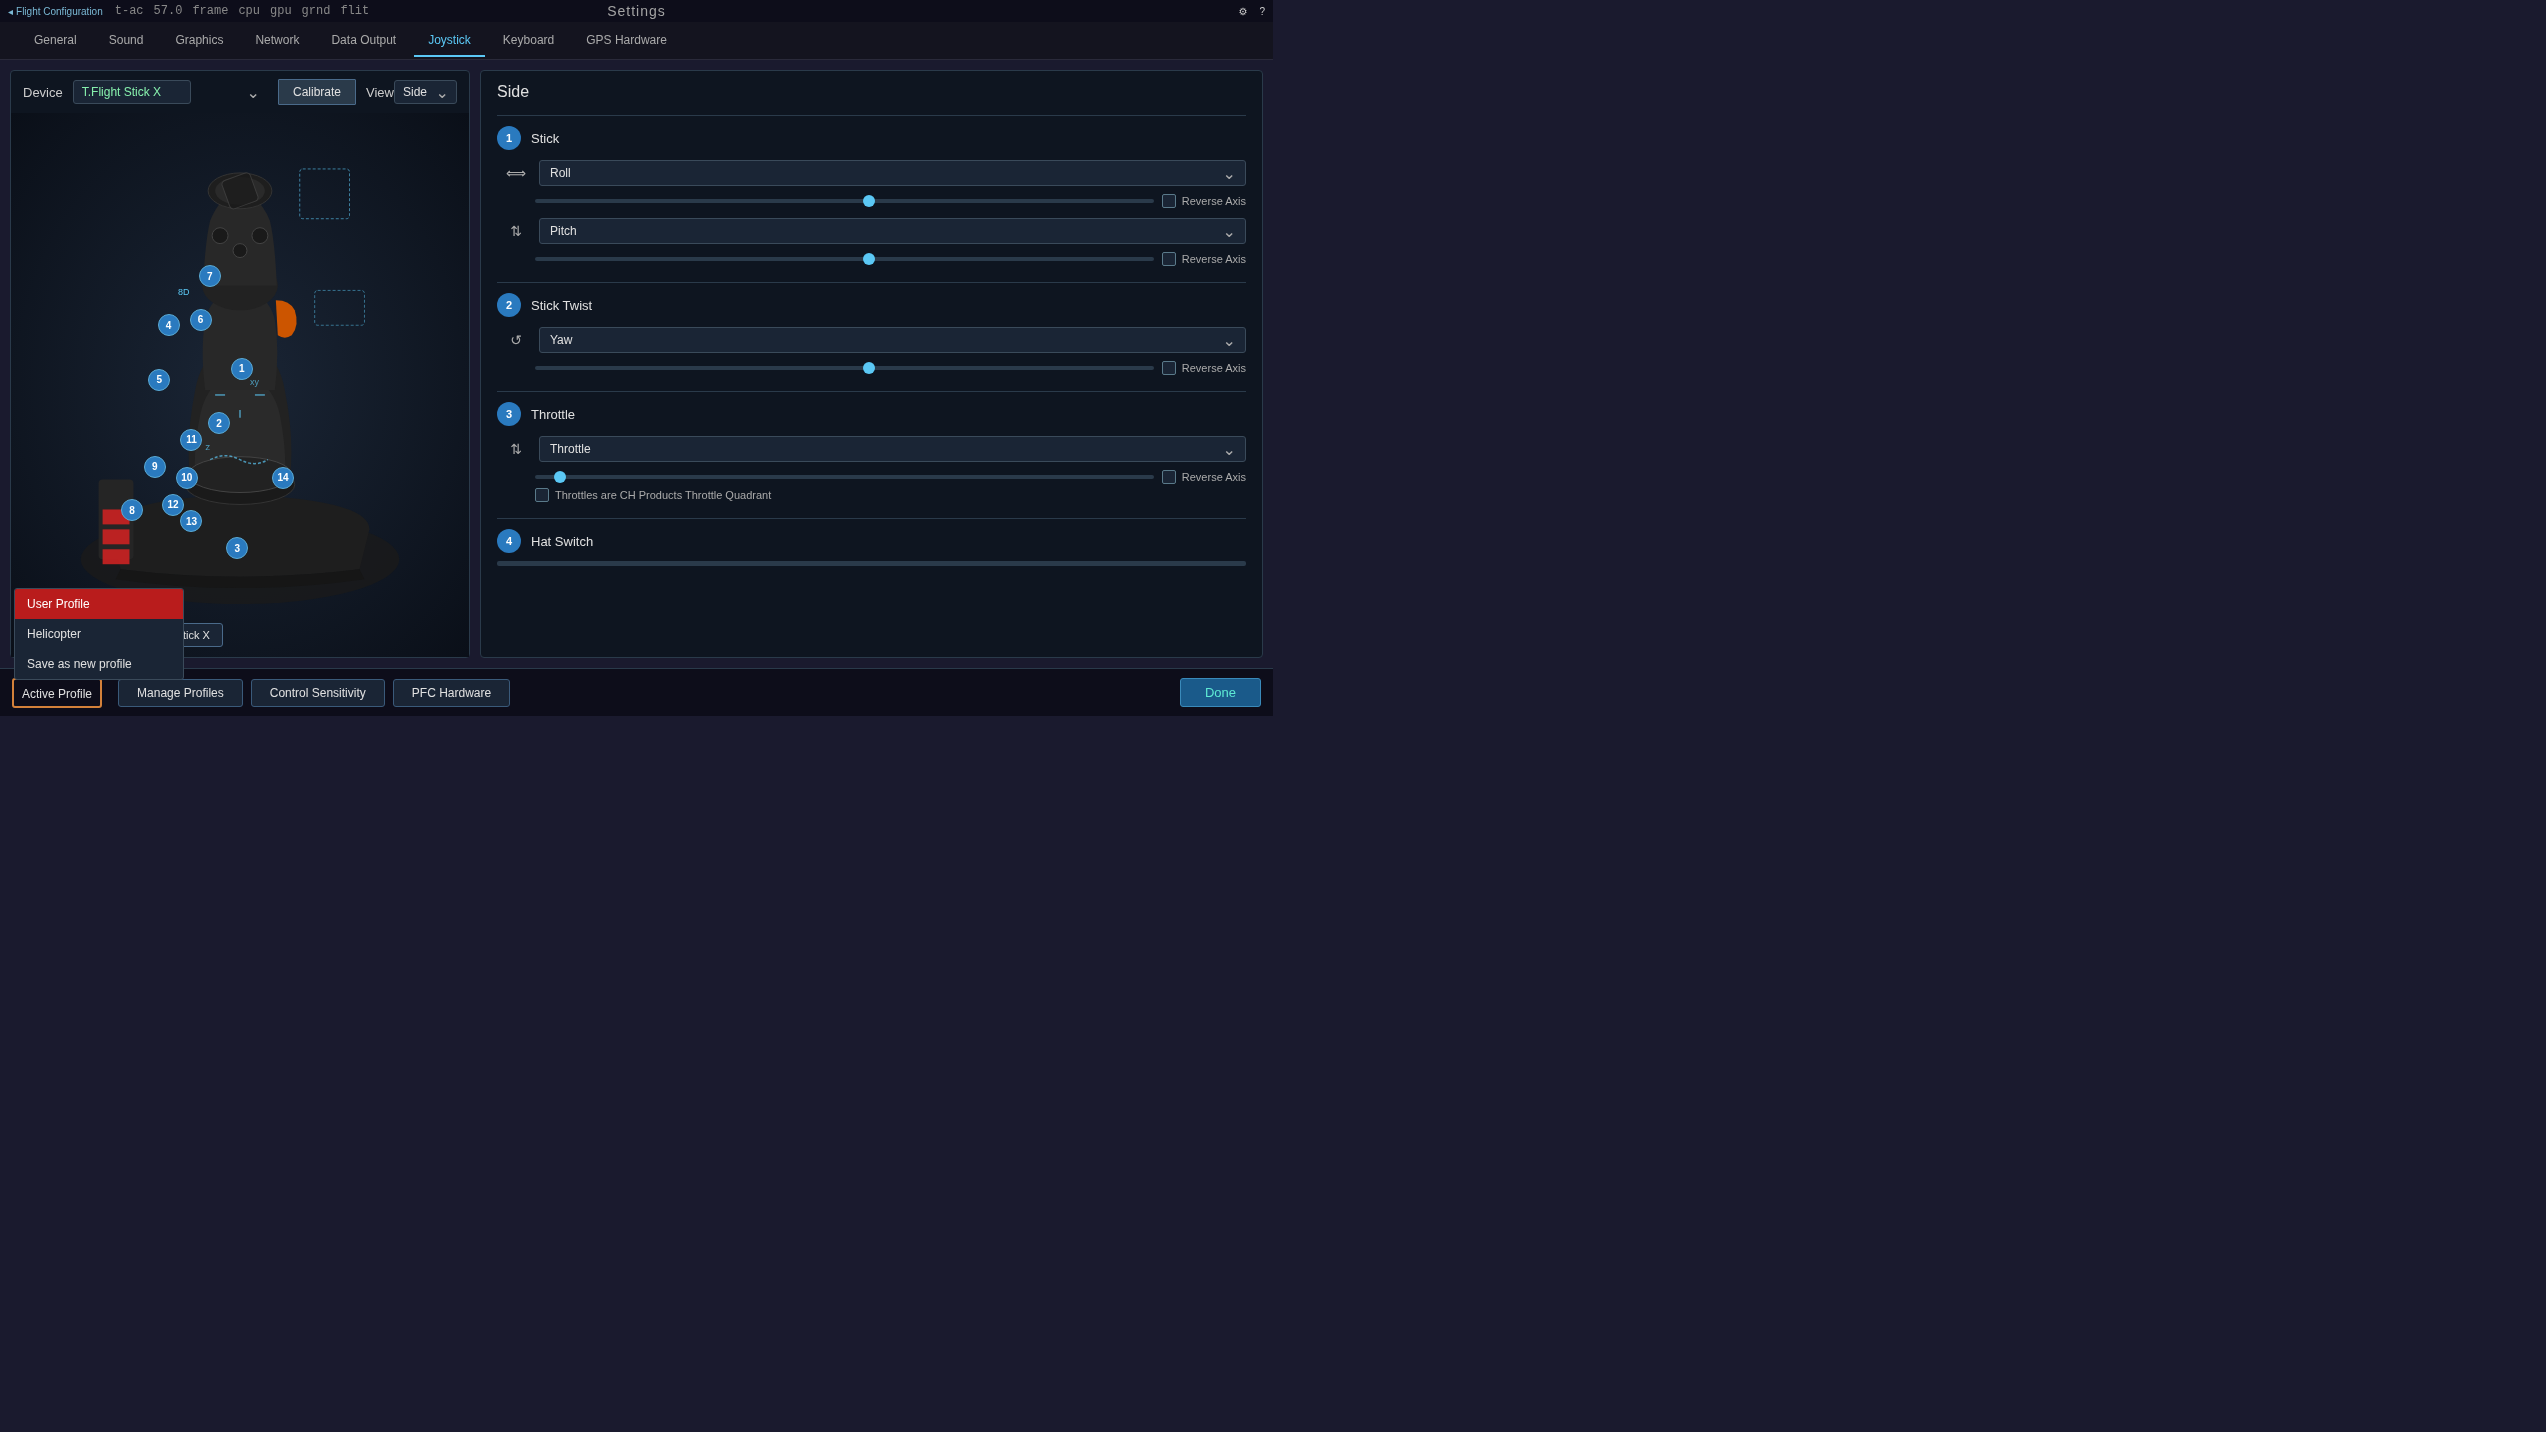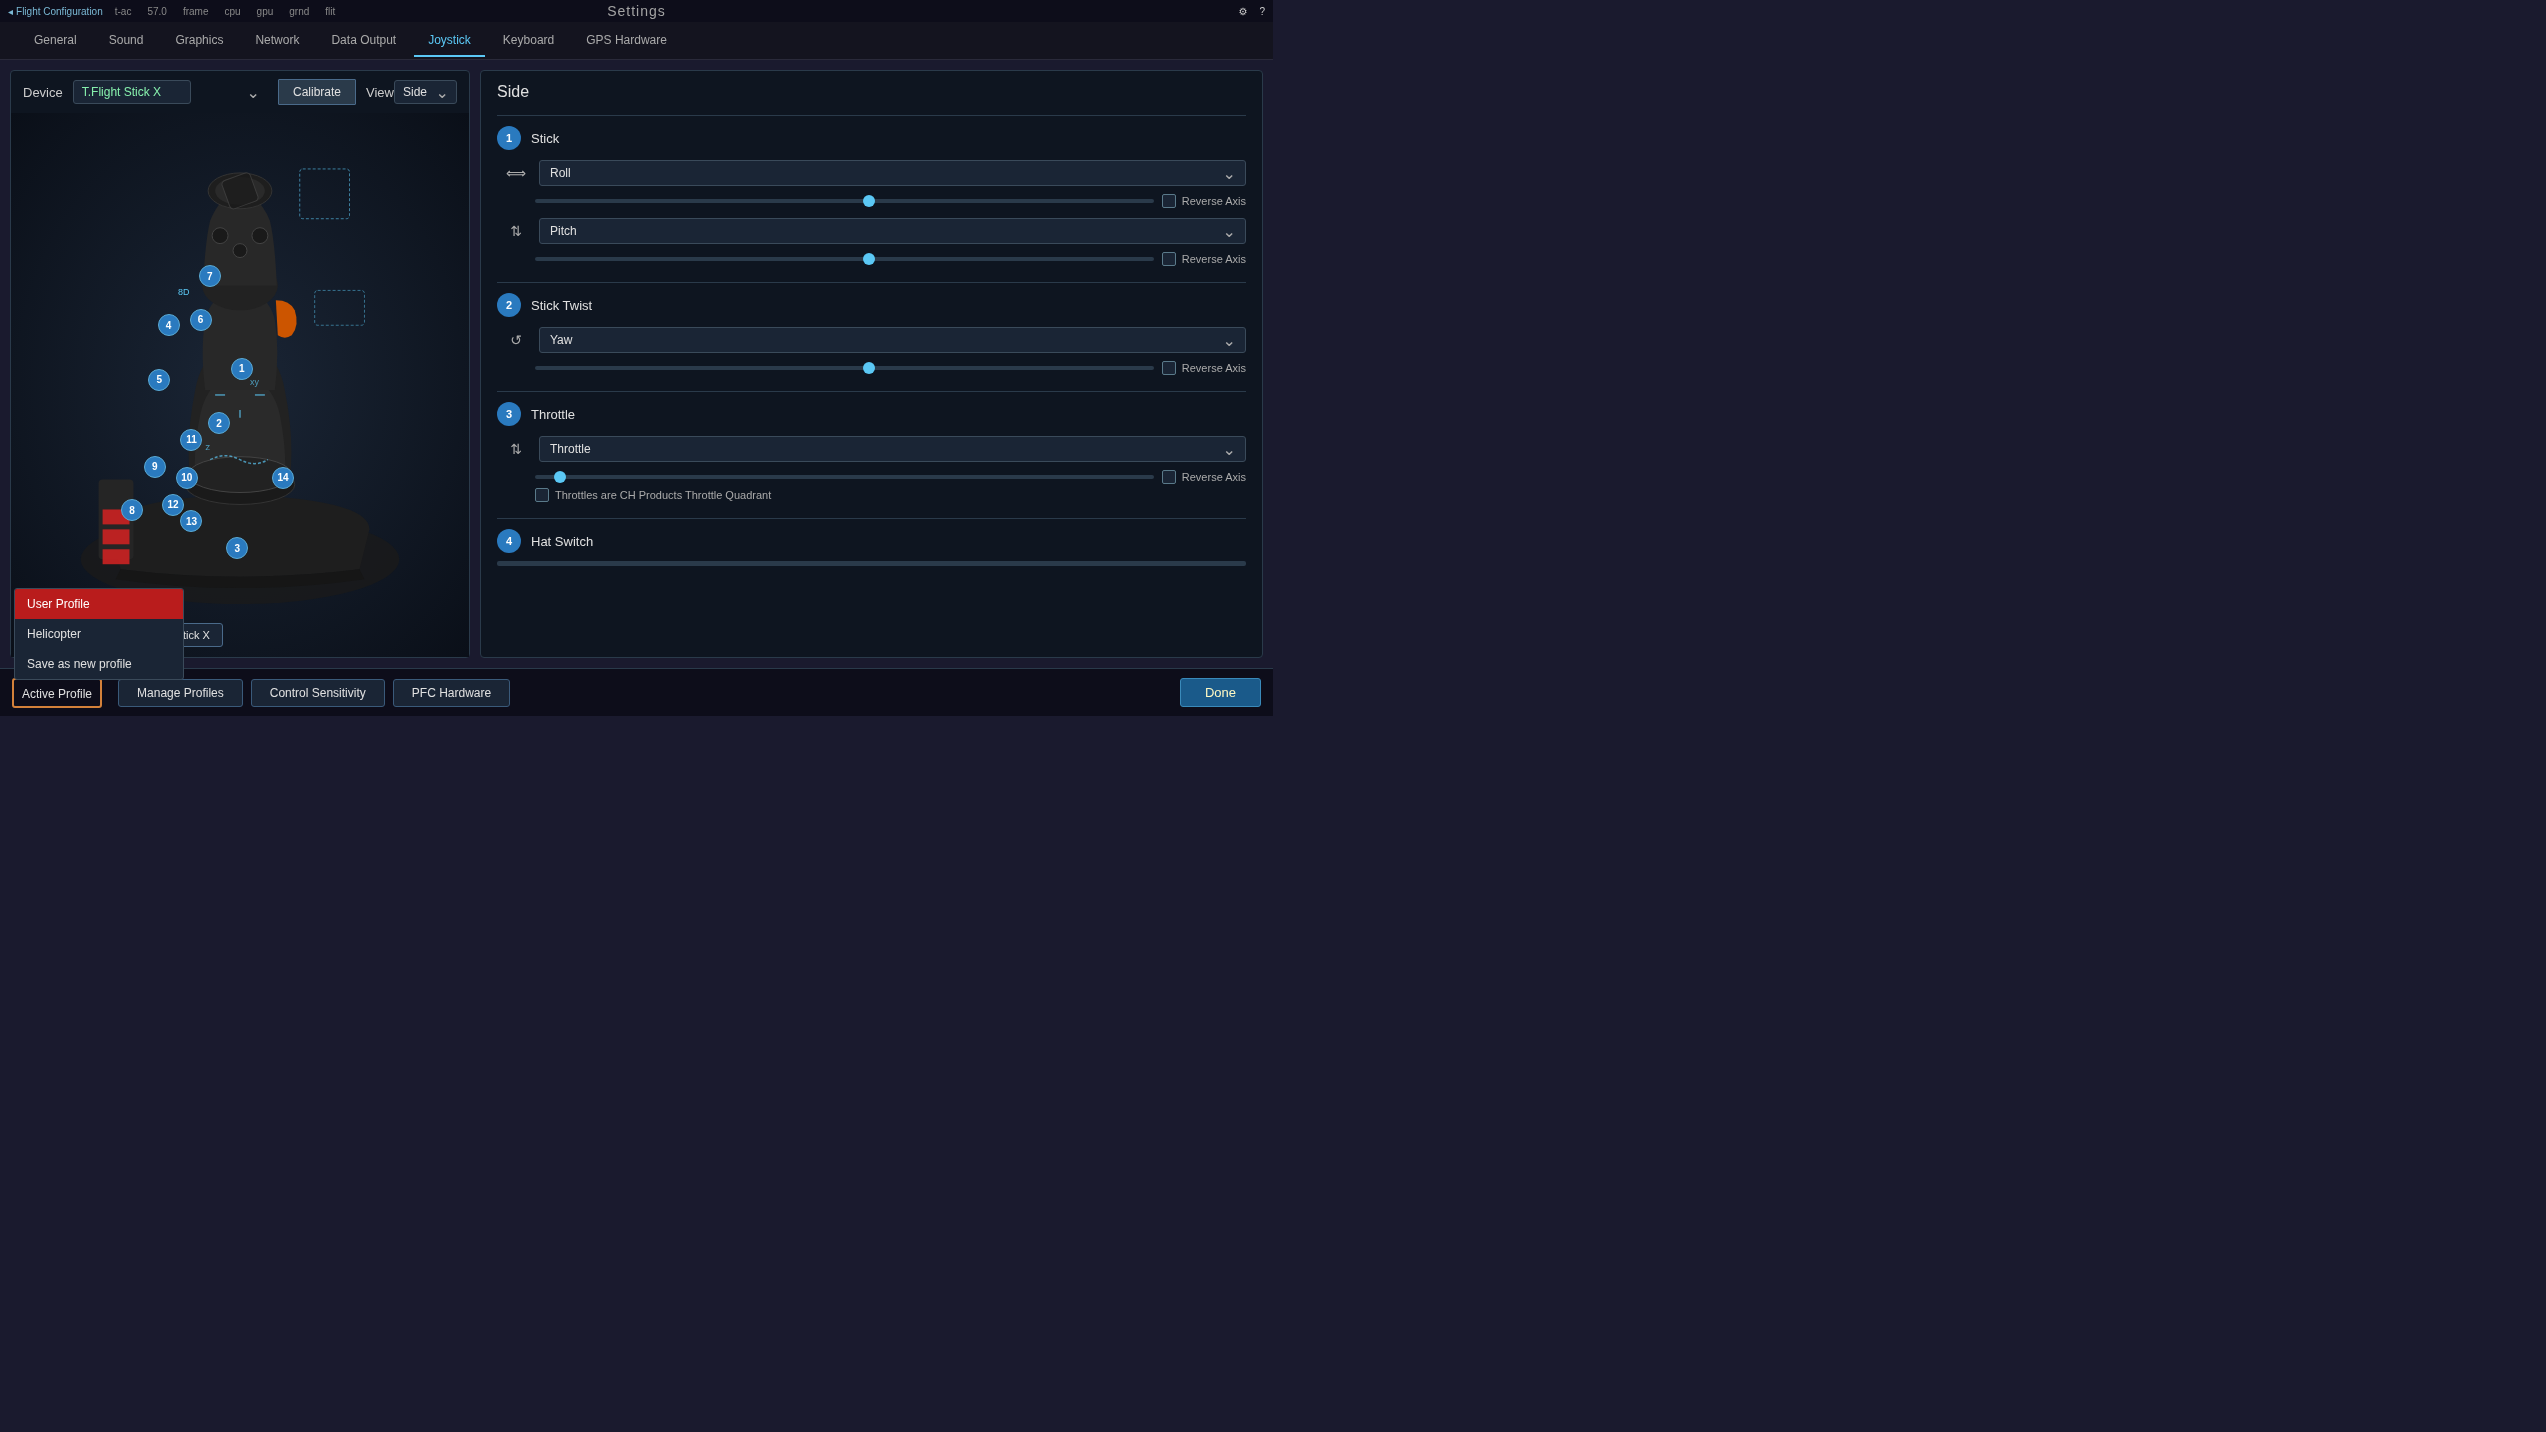"t-ac" .top-bar .stats { font-family: none -> Liberation Mono, monospace; font-size: 10px -> 12px; gap: 16px -> 10px }
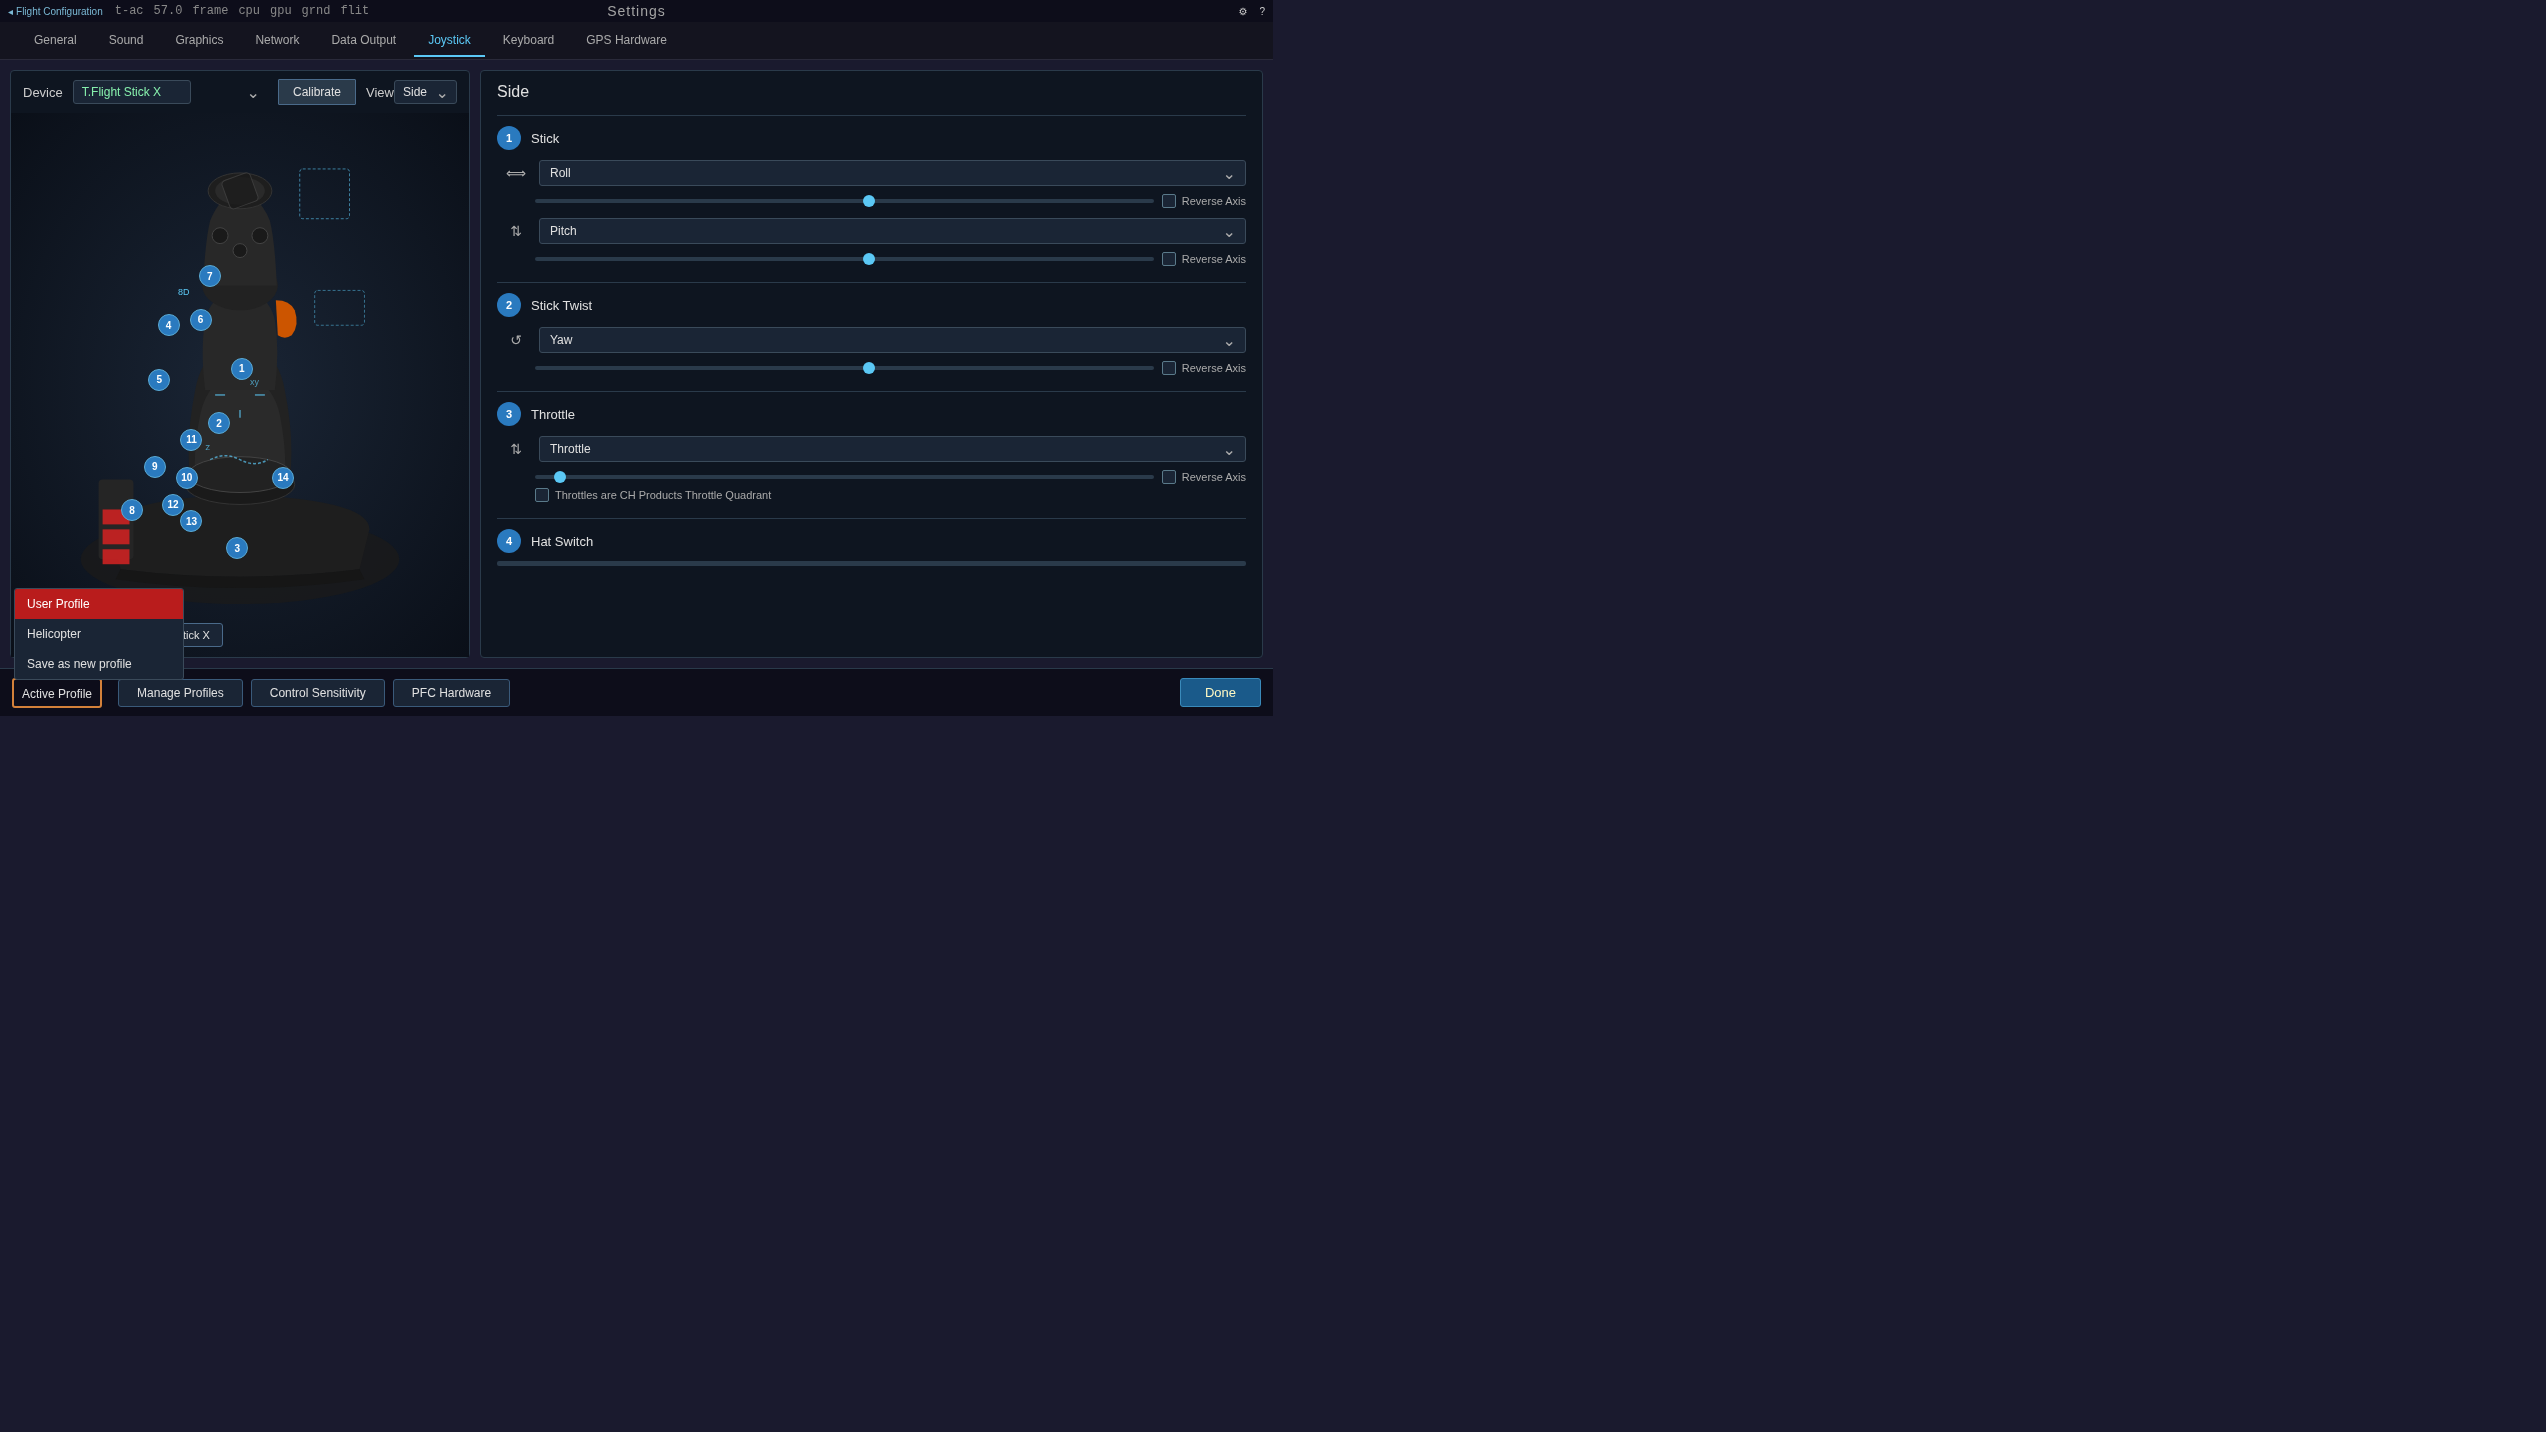"Done" .done-btn { color: #fef9c3 -> #5eead4 }
